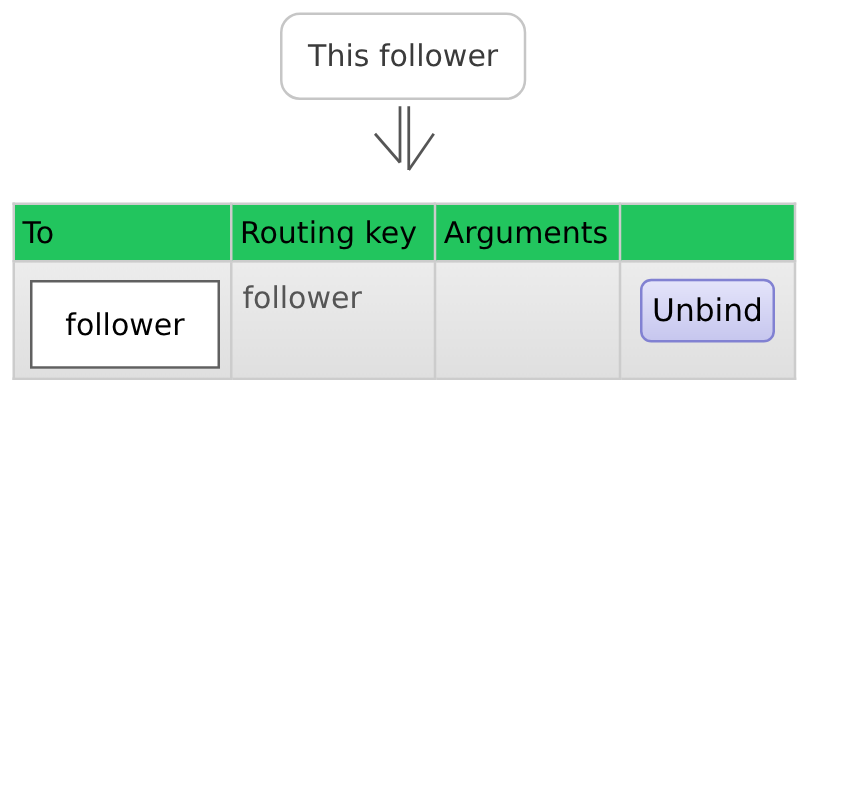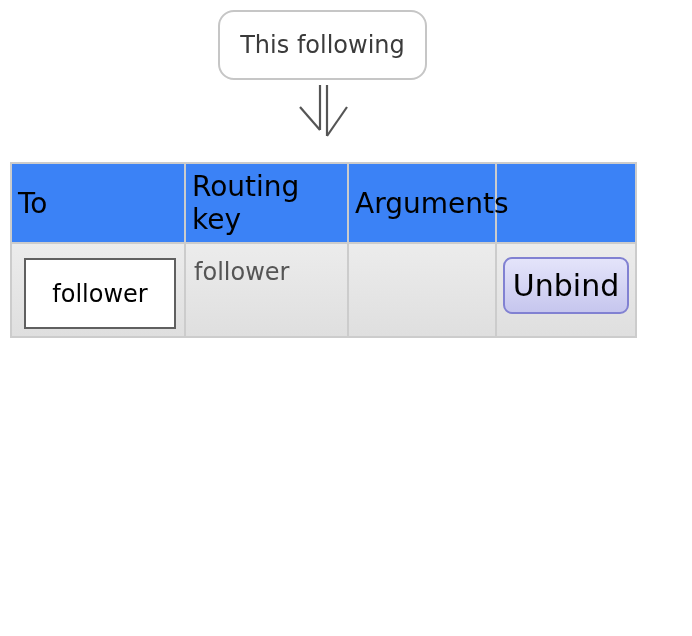"This following" div.exchange-box { text: following -> follower }
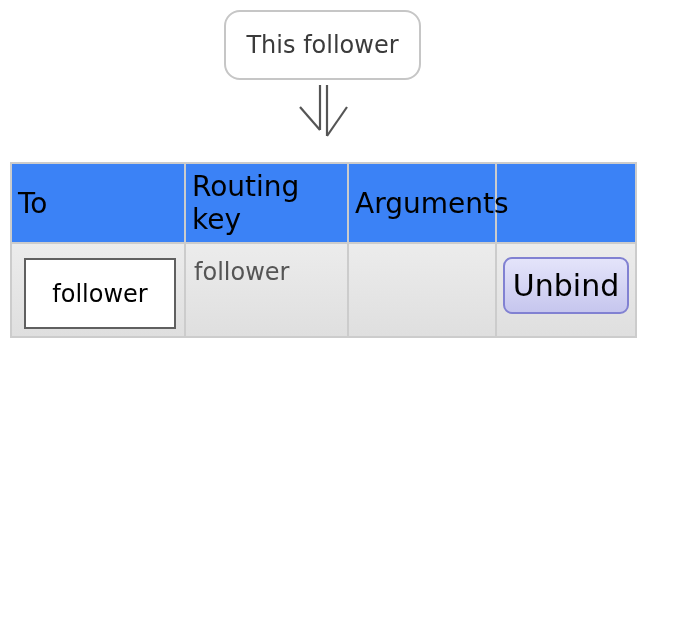"To" table.bindings th { background: #3b82f6 -> #22c55e; font-size: 28px -> 24px; height: 58px -> 46px }
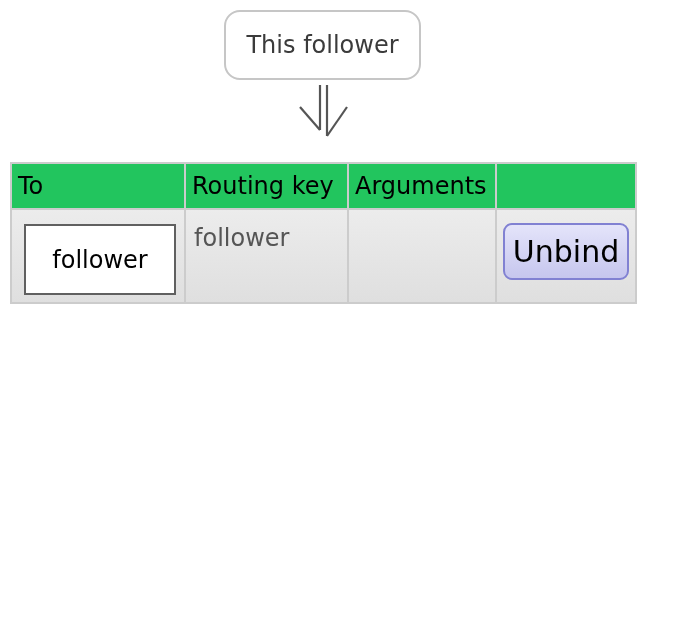"Unbind" .unbind-btn { font-size: 30px -> 25px }
